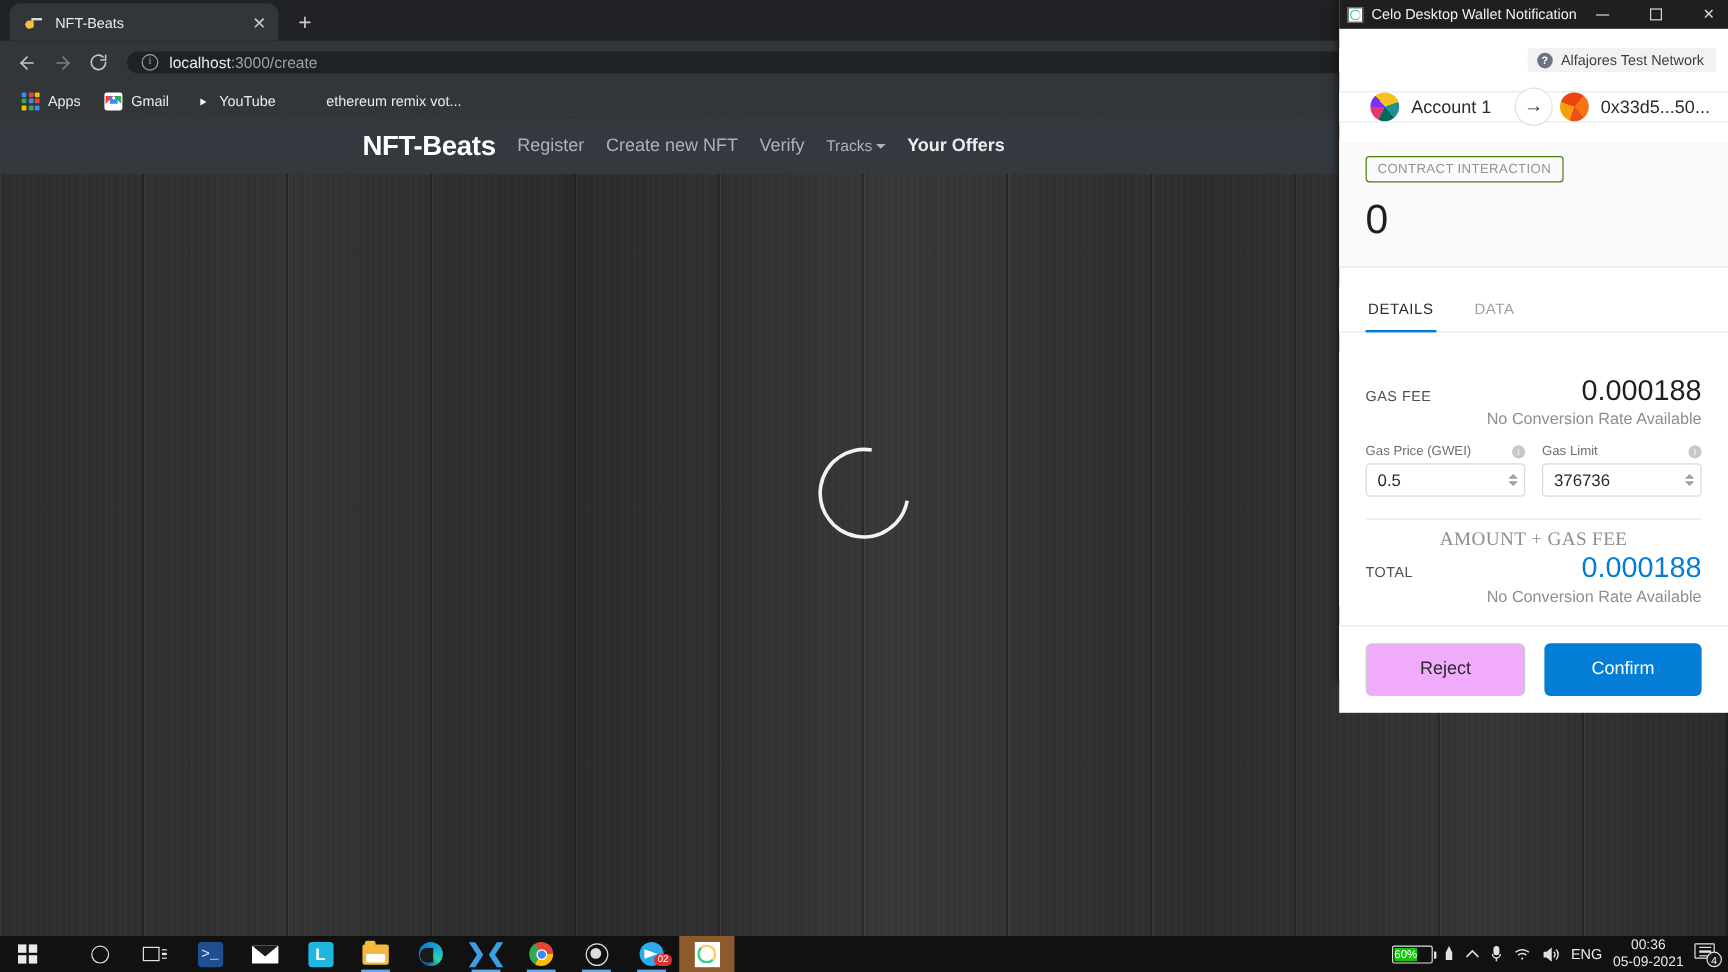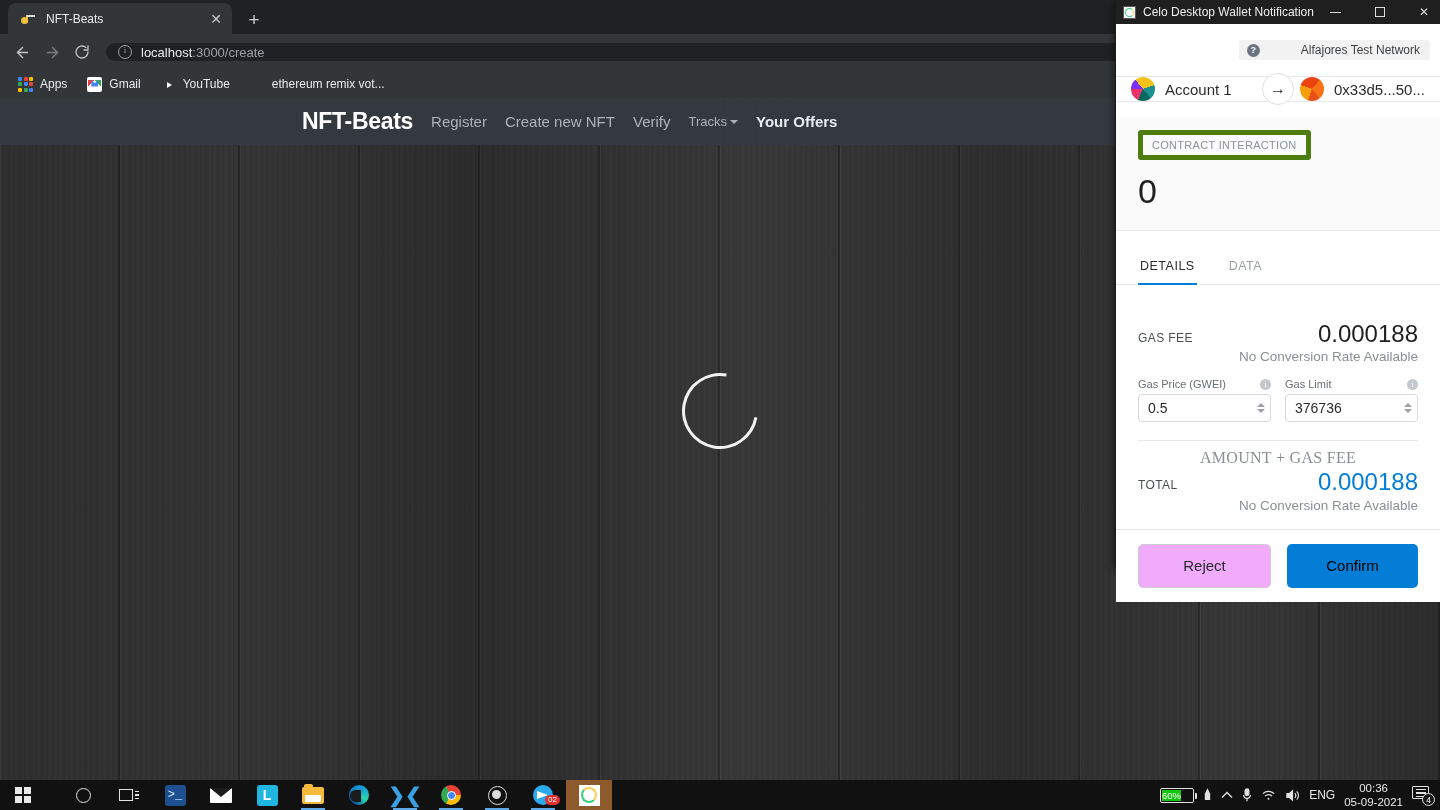"Alfajores Test Network" .net-label { margin-left: 34px -> none }
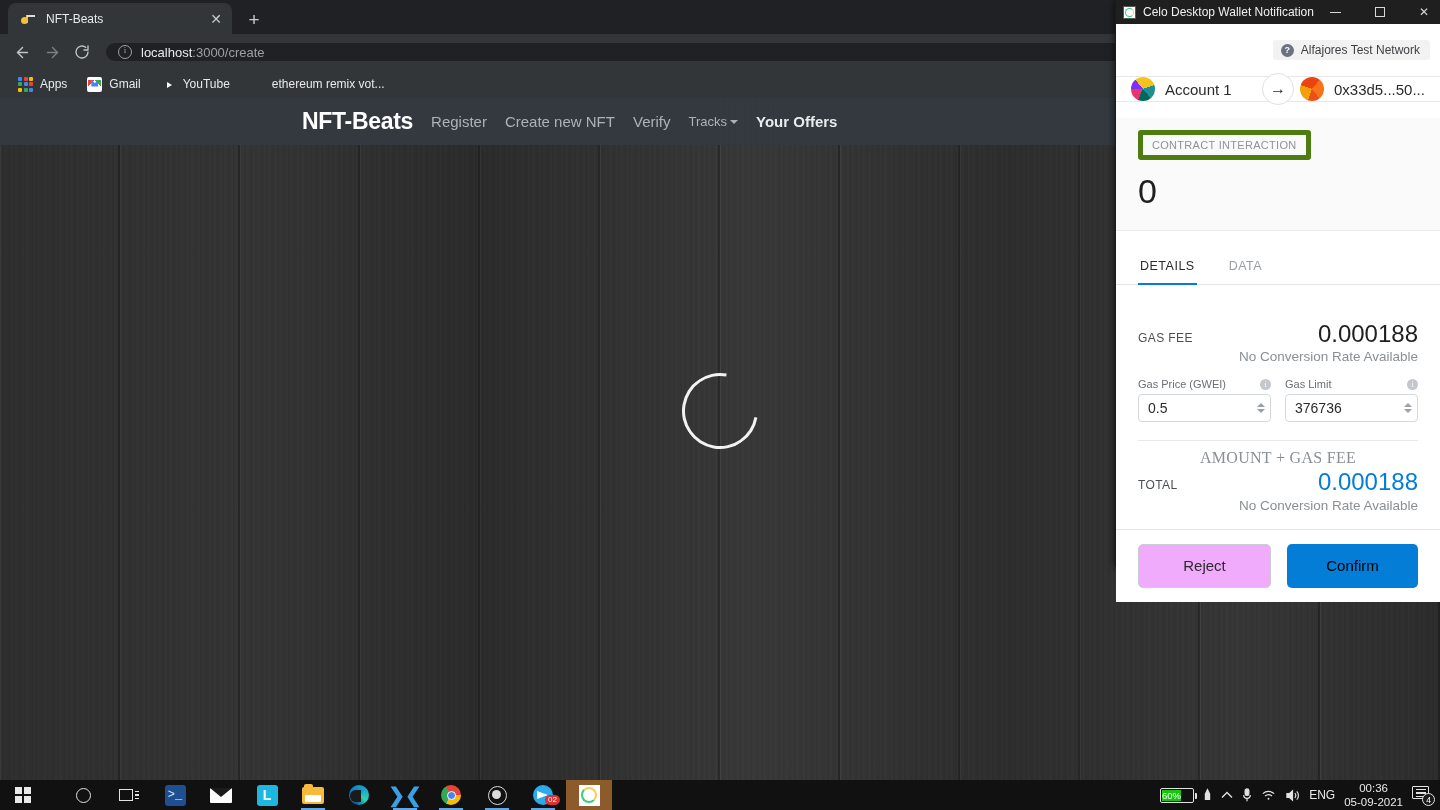"Account 1" .acct { padding-left: 15px -> 26px }
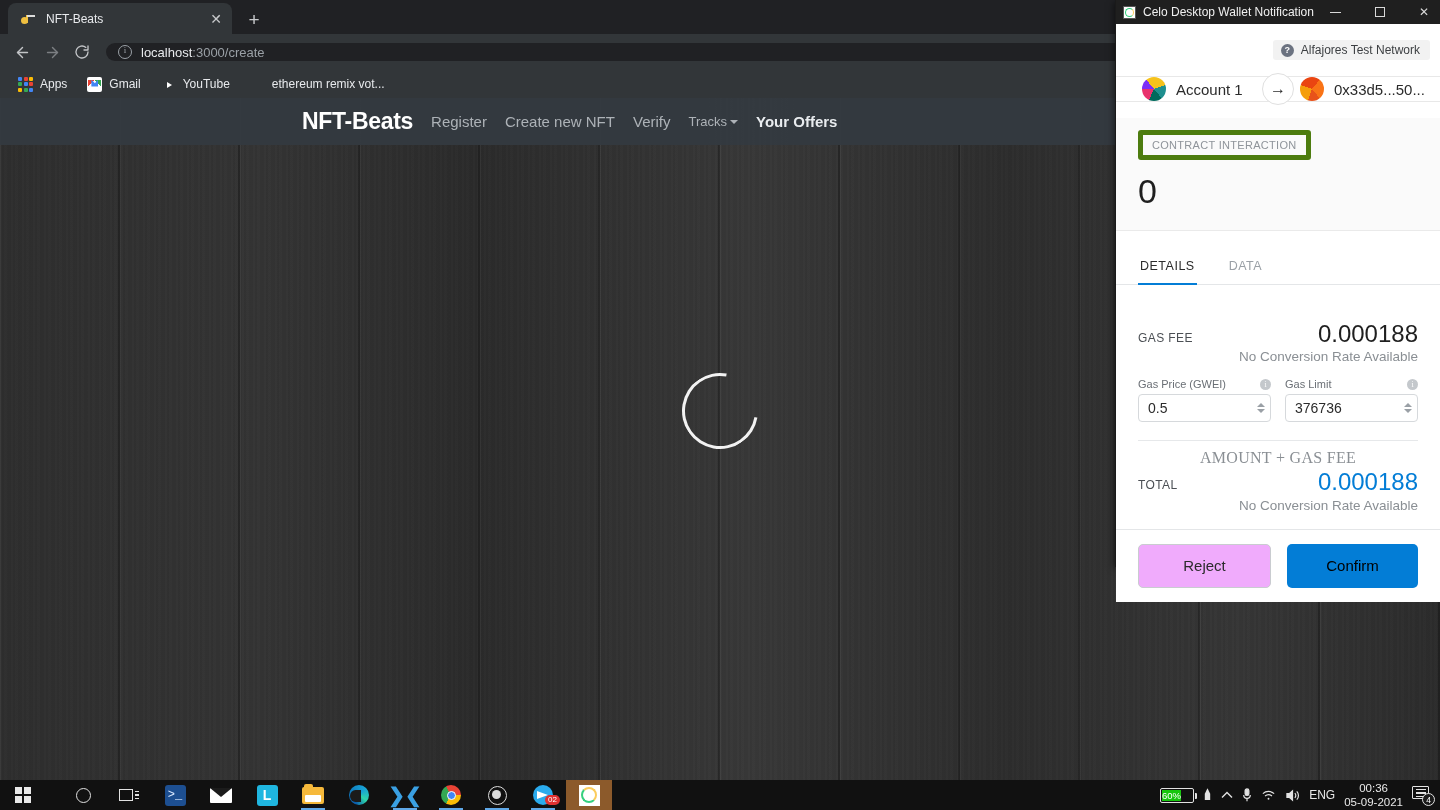"CONTRACT INTERACTION" .ci-badge { border: 5px solid #4d7c0f -> 1px solid #4d7c0f }
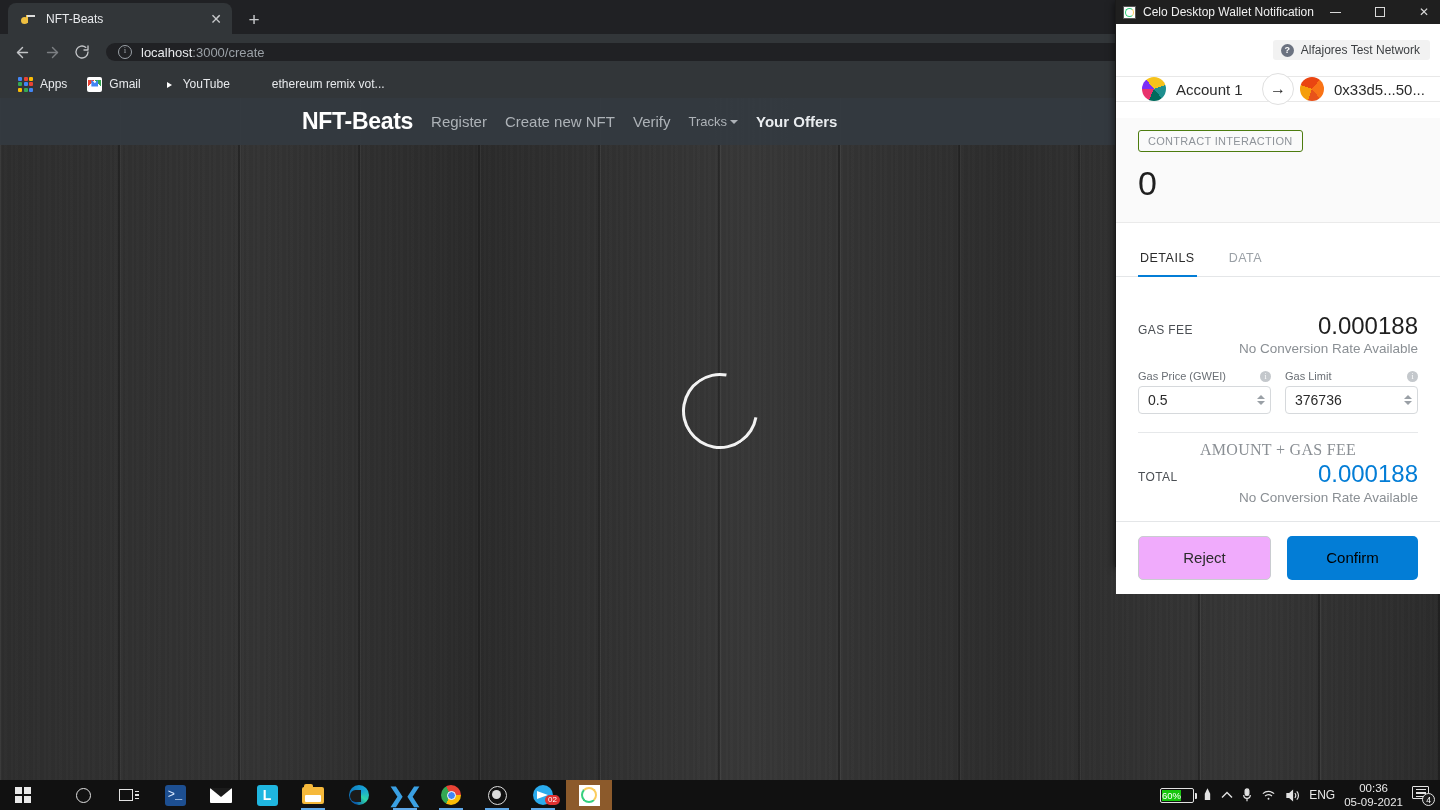"Confirm" .btn.confirm { color: #000000 -> #ffffff }
